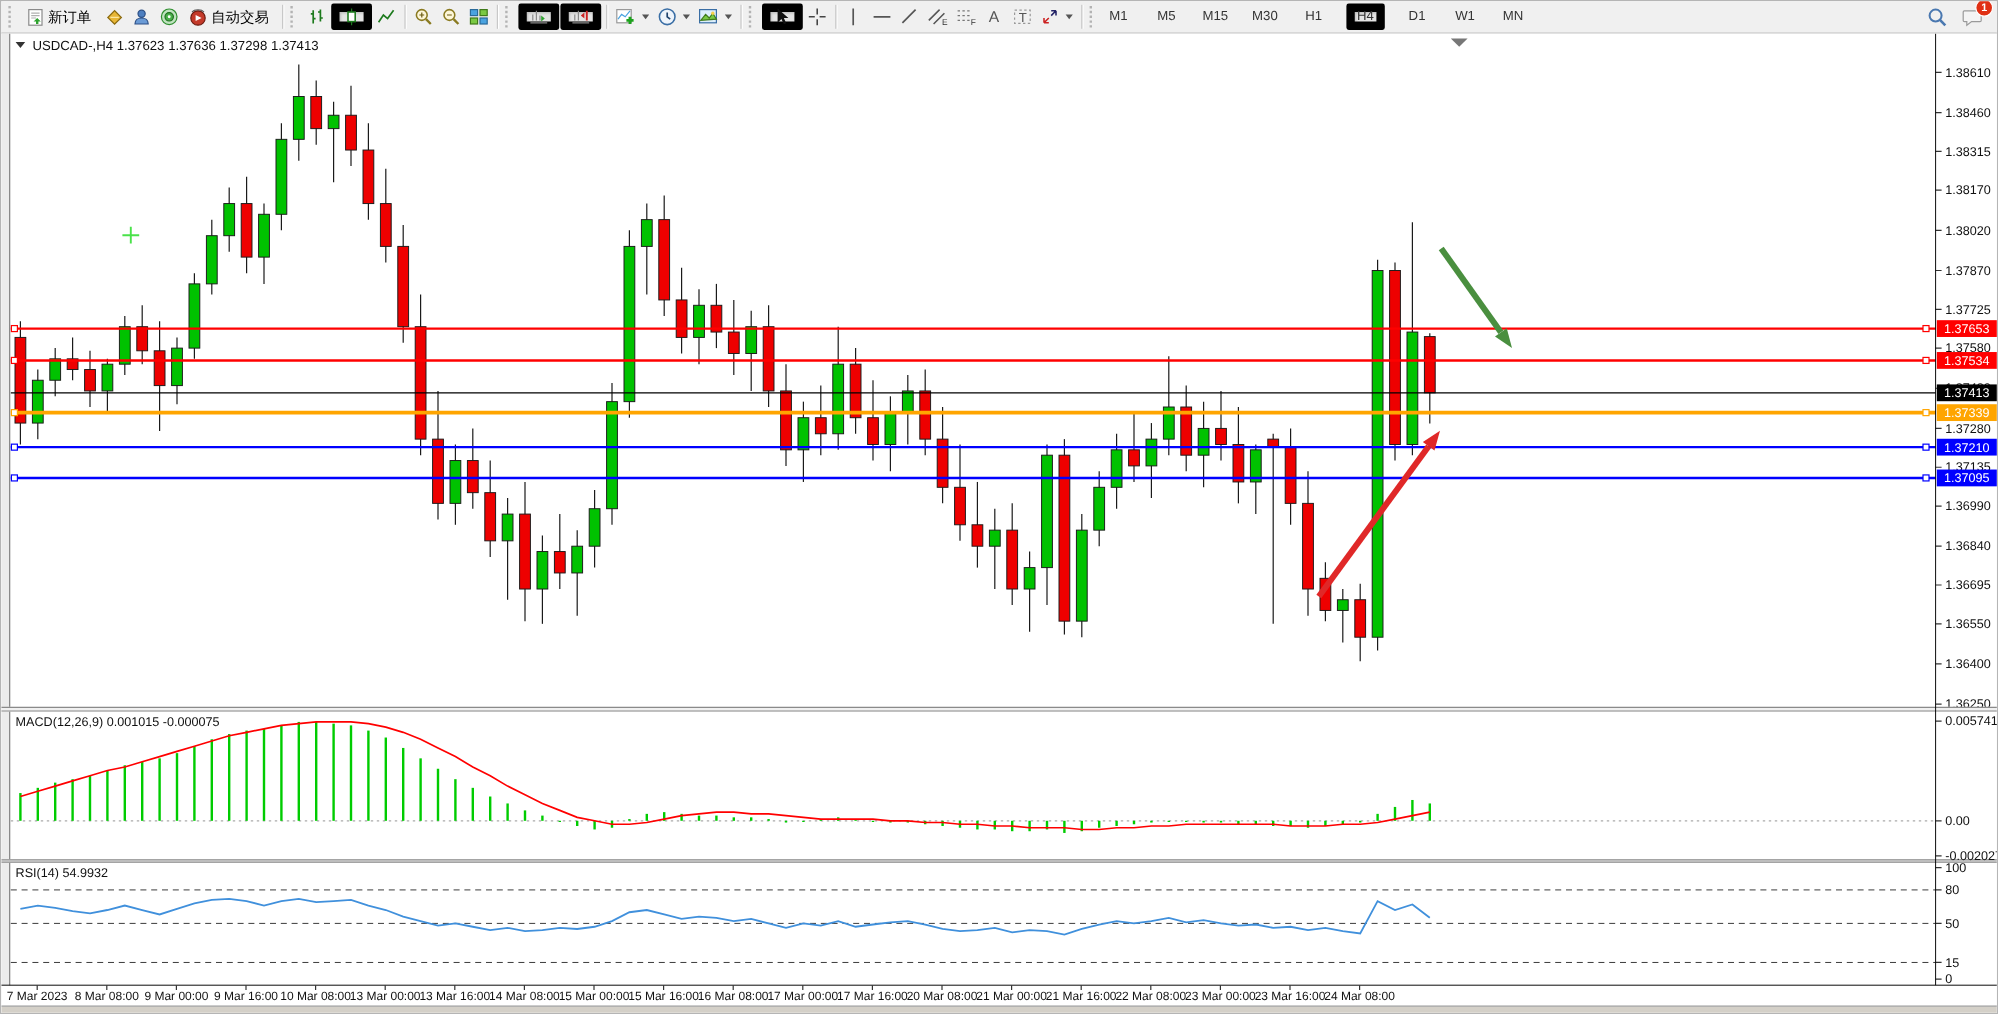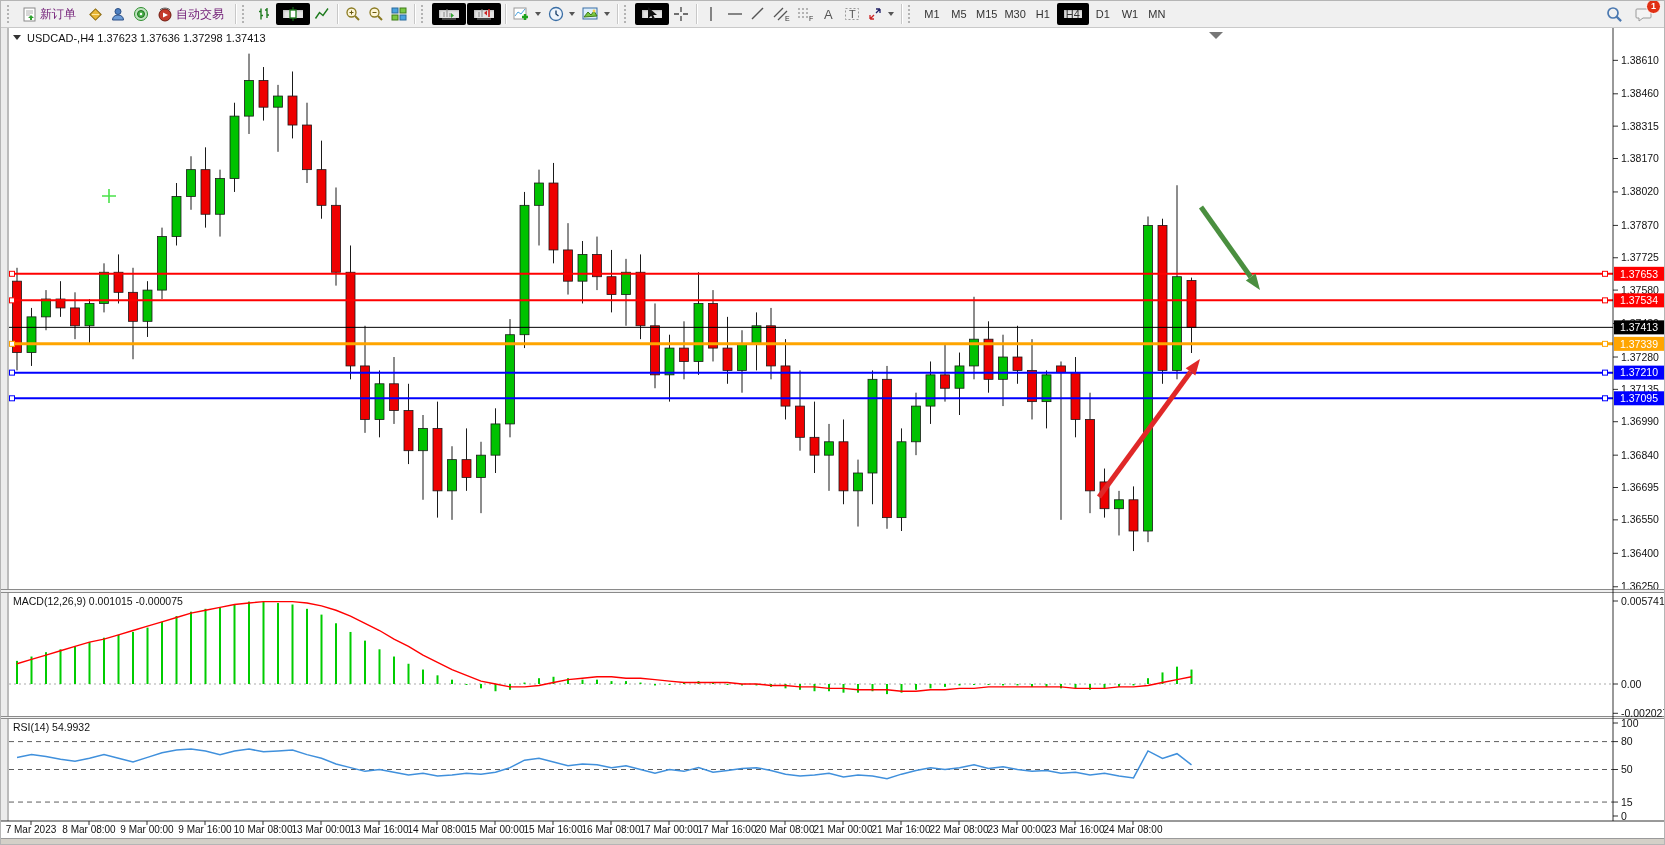"新订单" .tb { color: #701a75 -> #000000 }
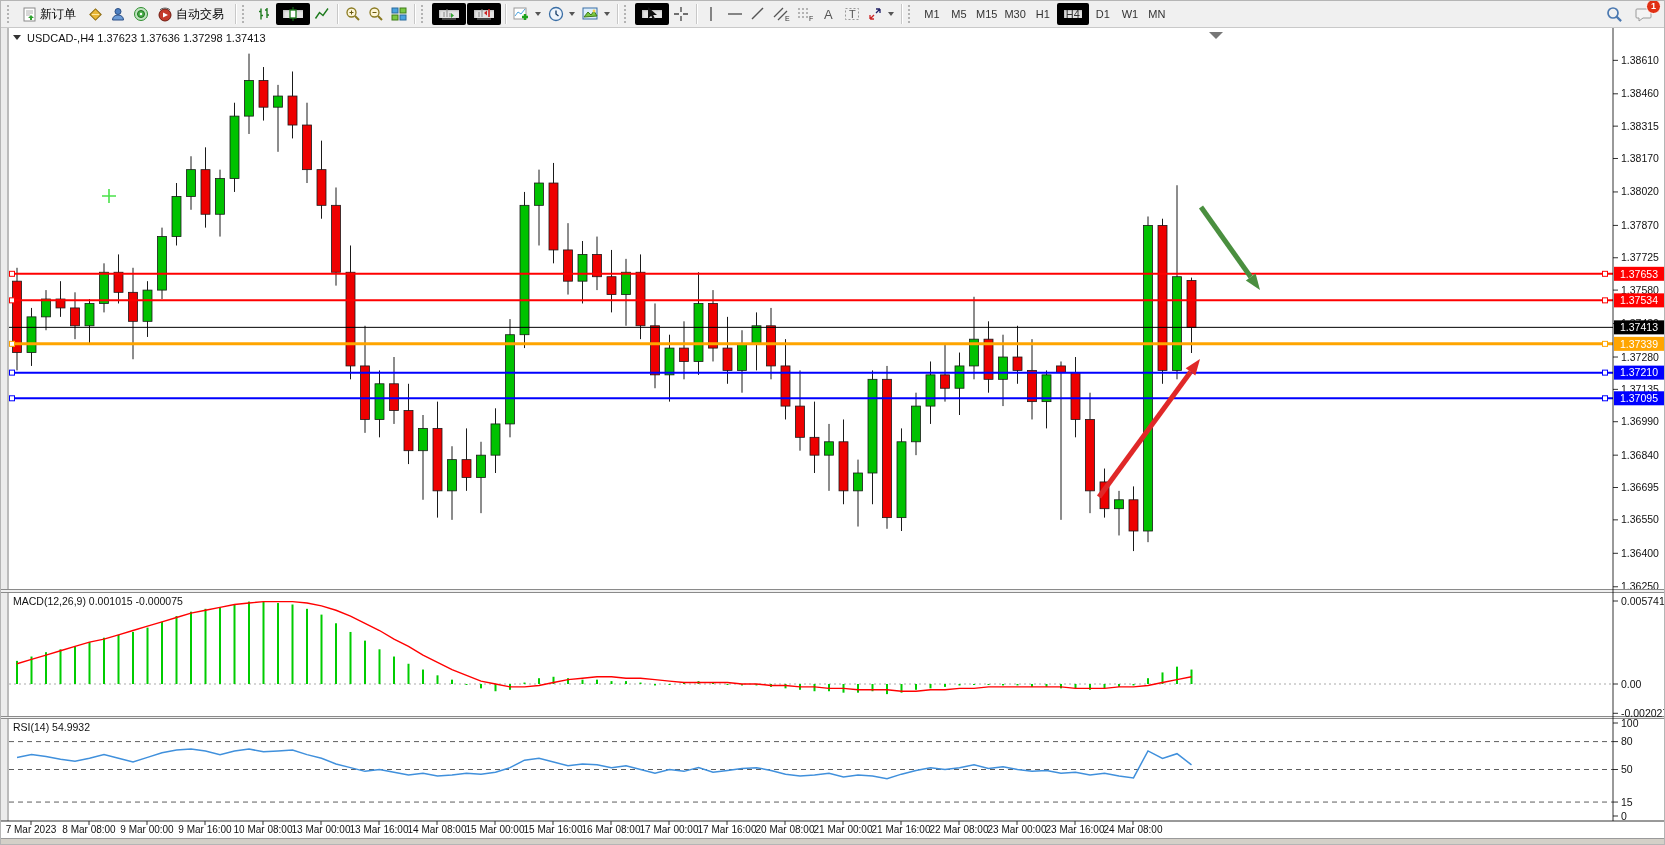"M1" span { gap: 1px -> 14px }
